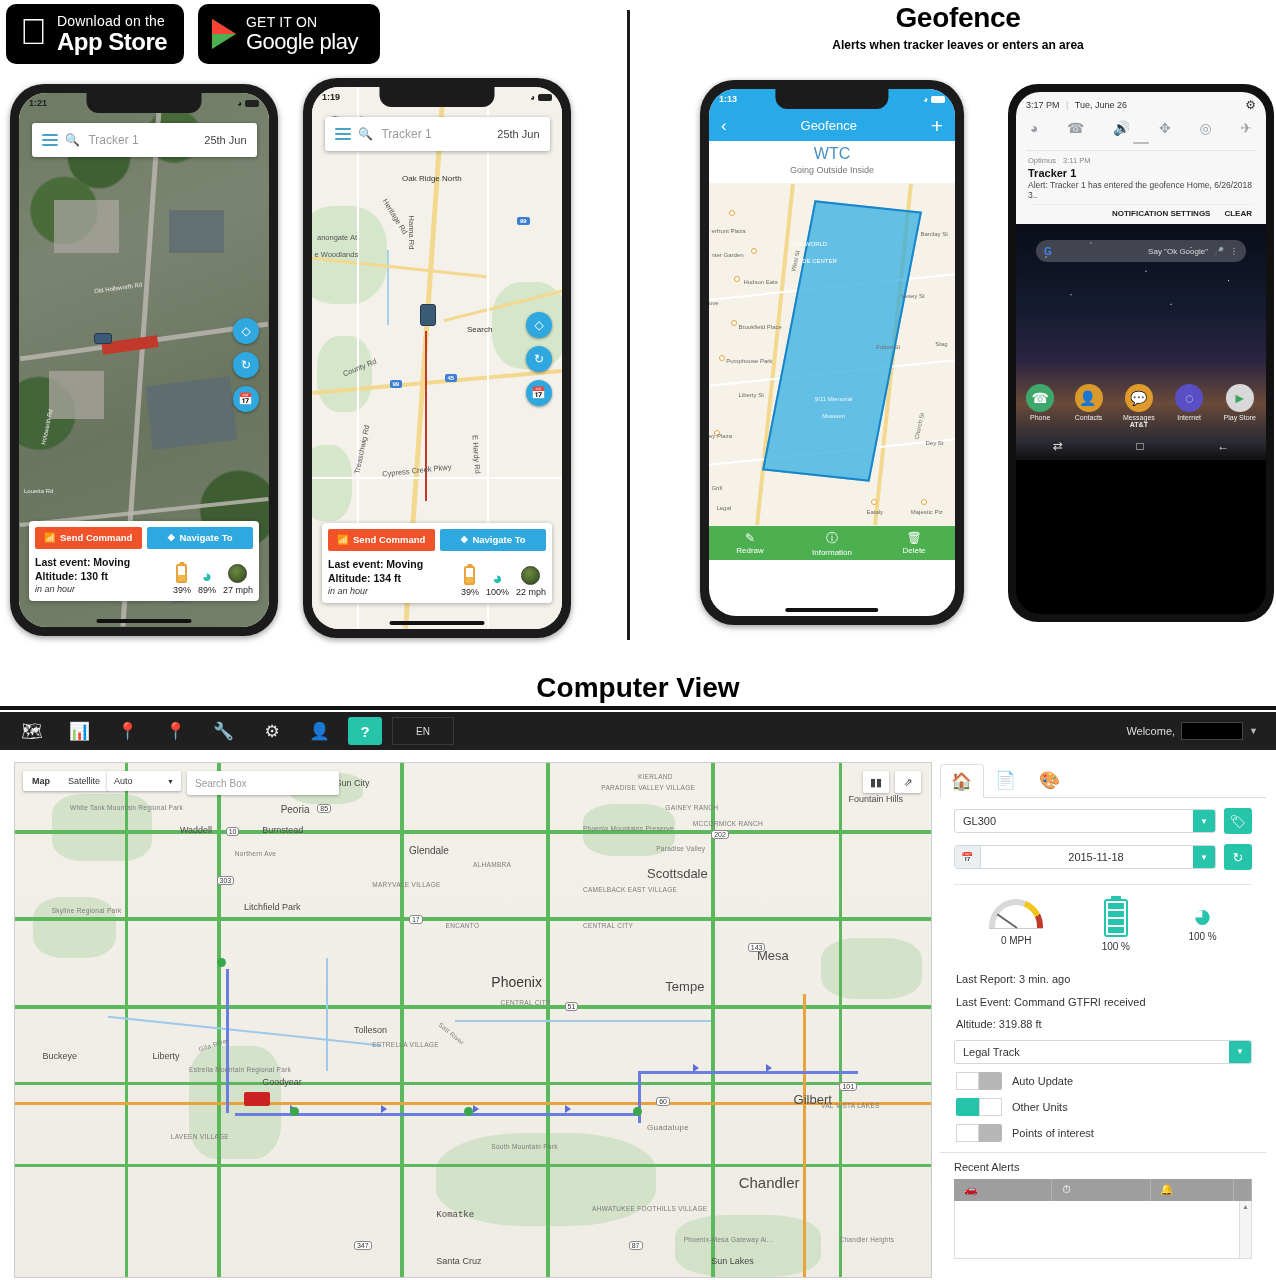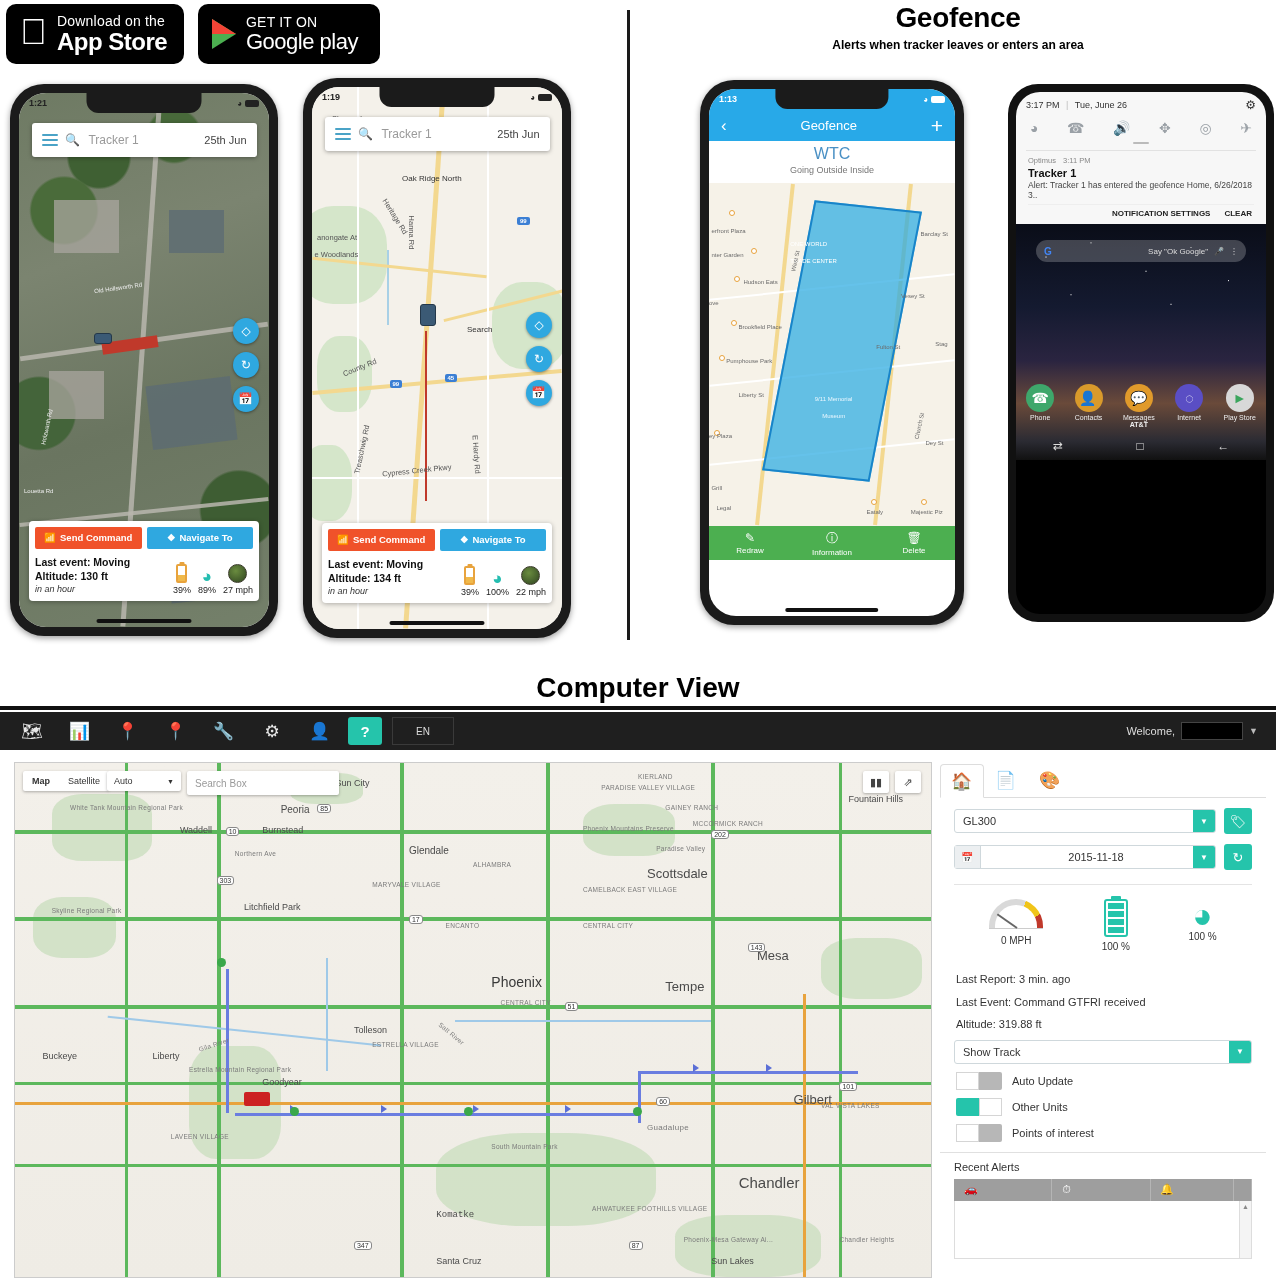"Show Track" span.lbl { text: Show -> Legal }
